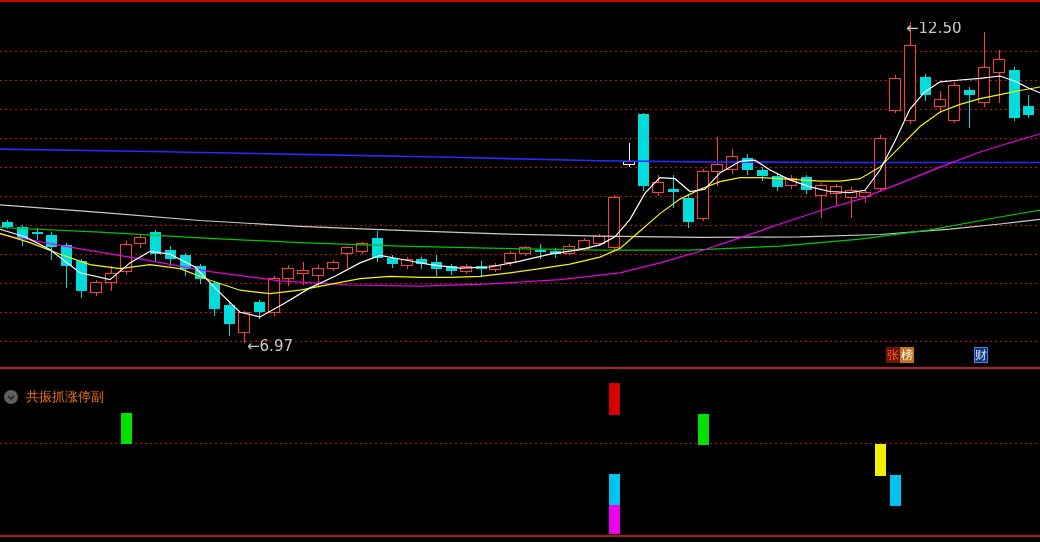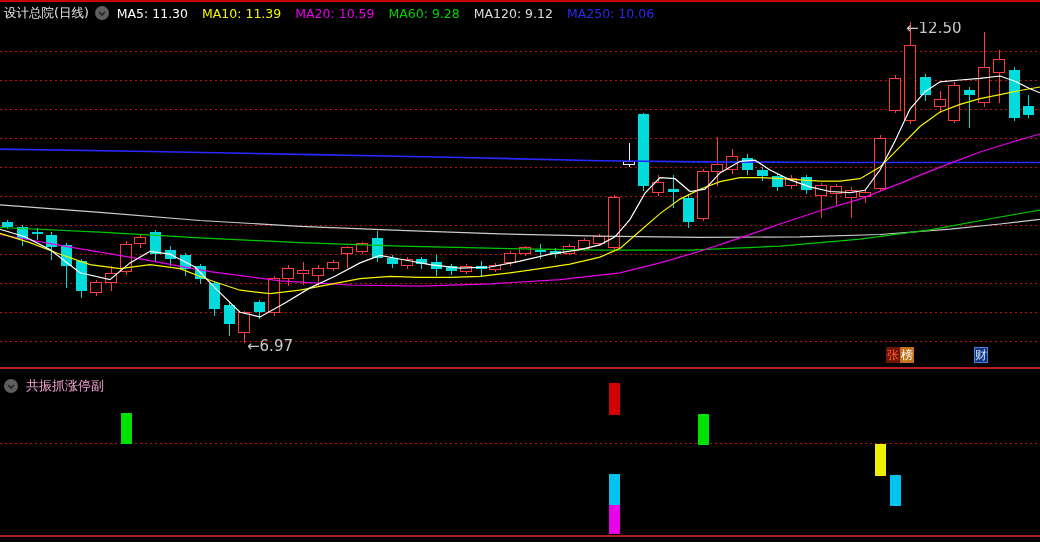"设计总院(日线)" div.hdr { html: <div> <span>设计总院(日线)</span> <span> <svg> <polyline></polyline> </svg> </span> <span>MA5: 11.30</span> <span>MA10: 11.39</span> <span>MA20: 10.59</span> <span>MA60: 9.28</span> <span>MA120: 9.12</span> <span>MA250: 10.06</span> </div> -> none }
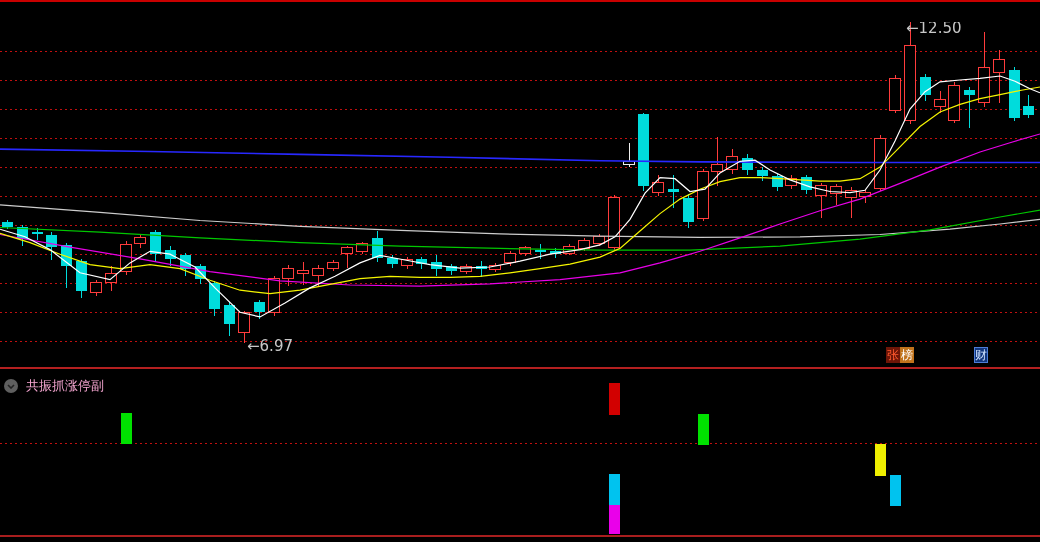"共振抓涨停副" .sub-hdr { color: #f9a8d4 -> #f97316; top: 377px -> 388px }
